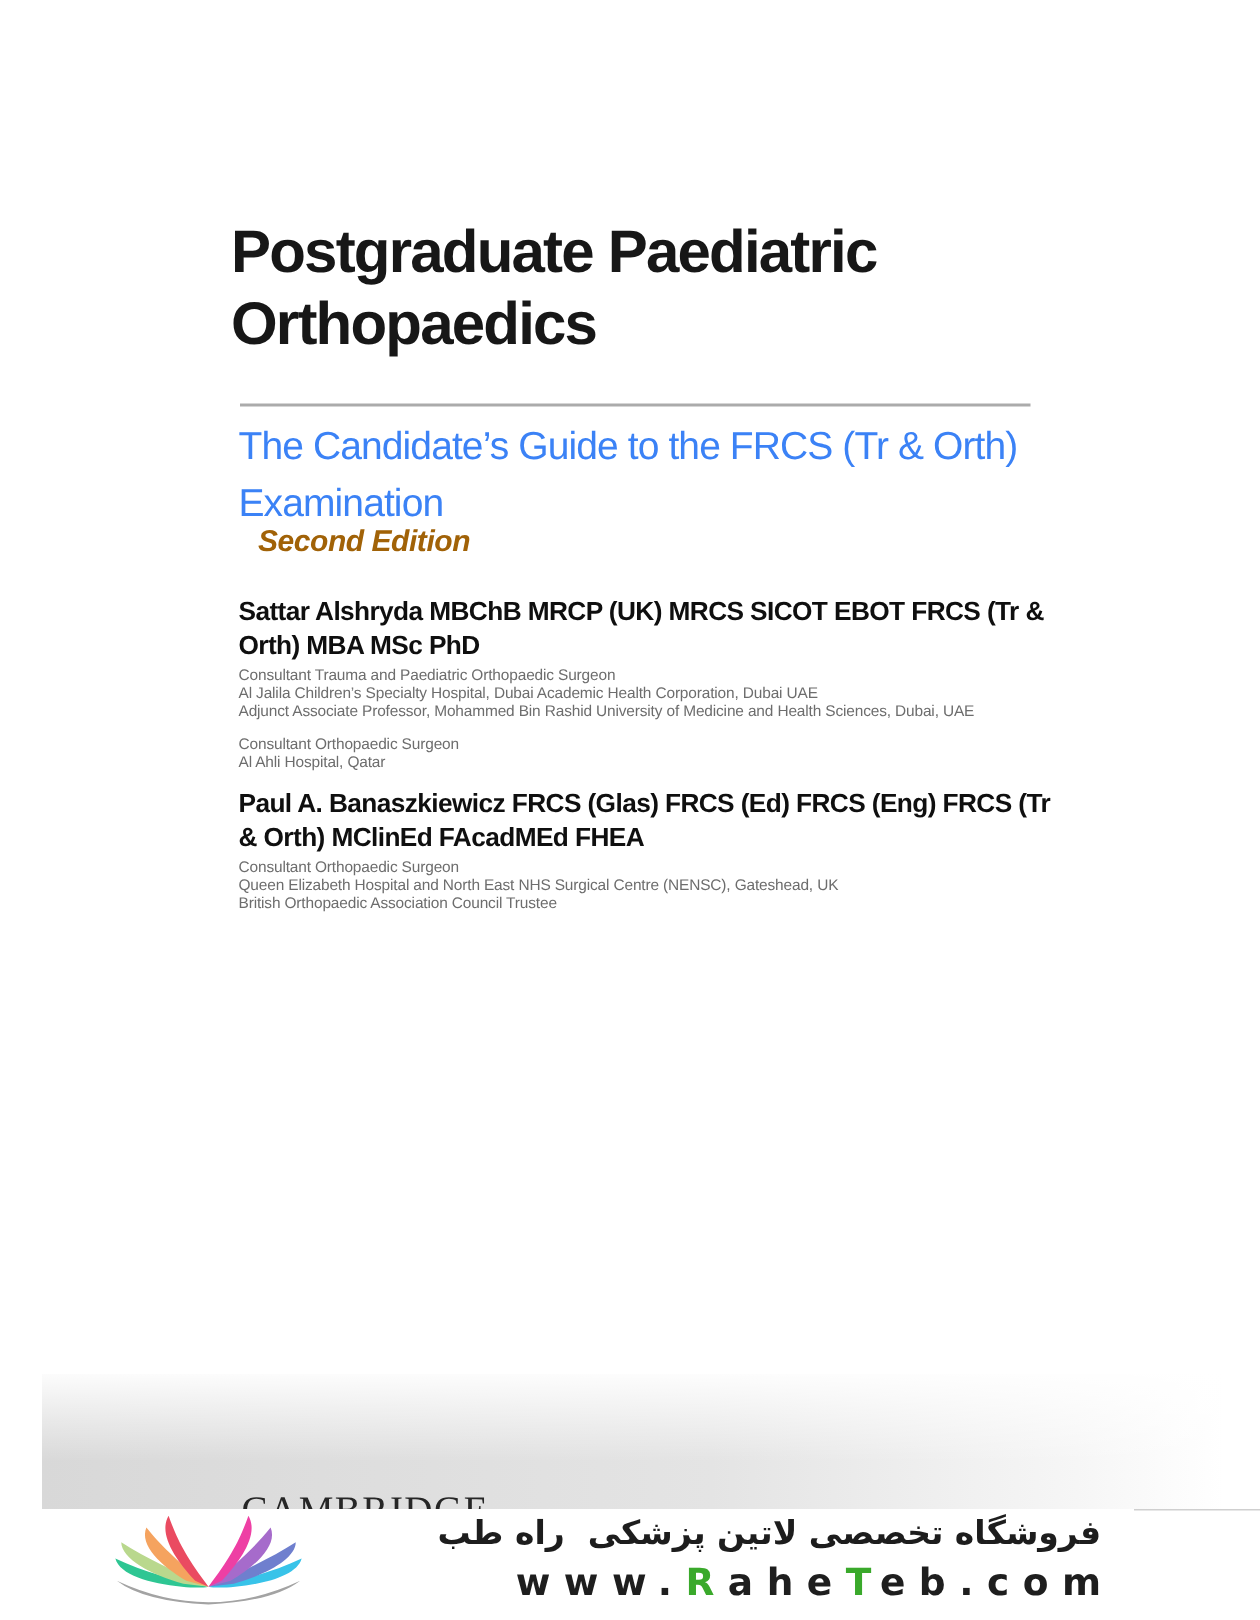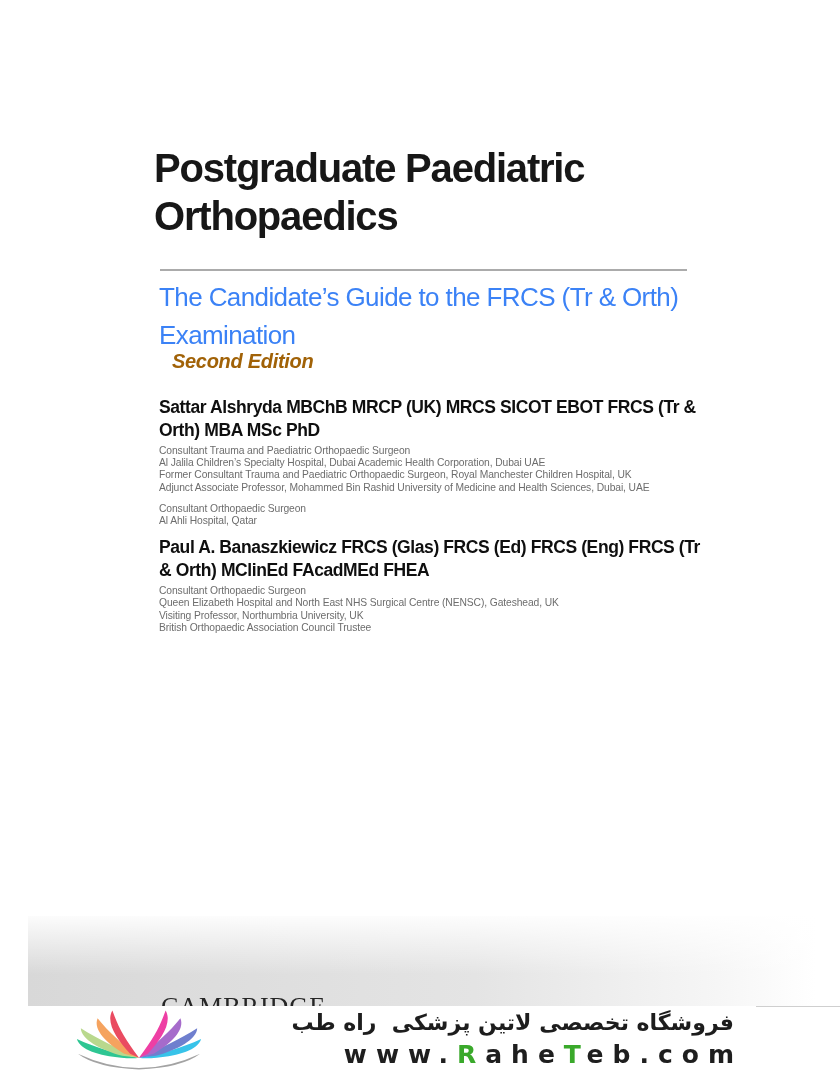"Former Consultant Trauma and Paediatric" div.aff { html: <div>Former Consultant Trauma and Paediatric Orthopaedic Surgeon, Royal Manchester Children Hospital, UK</div> -> none }
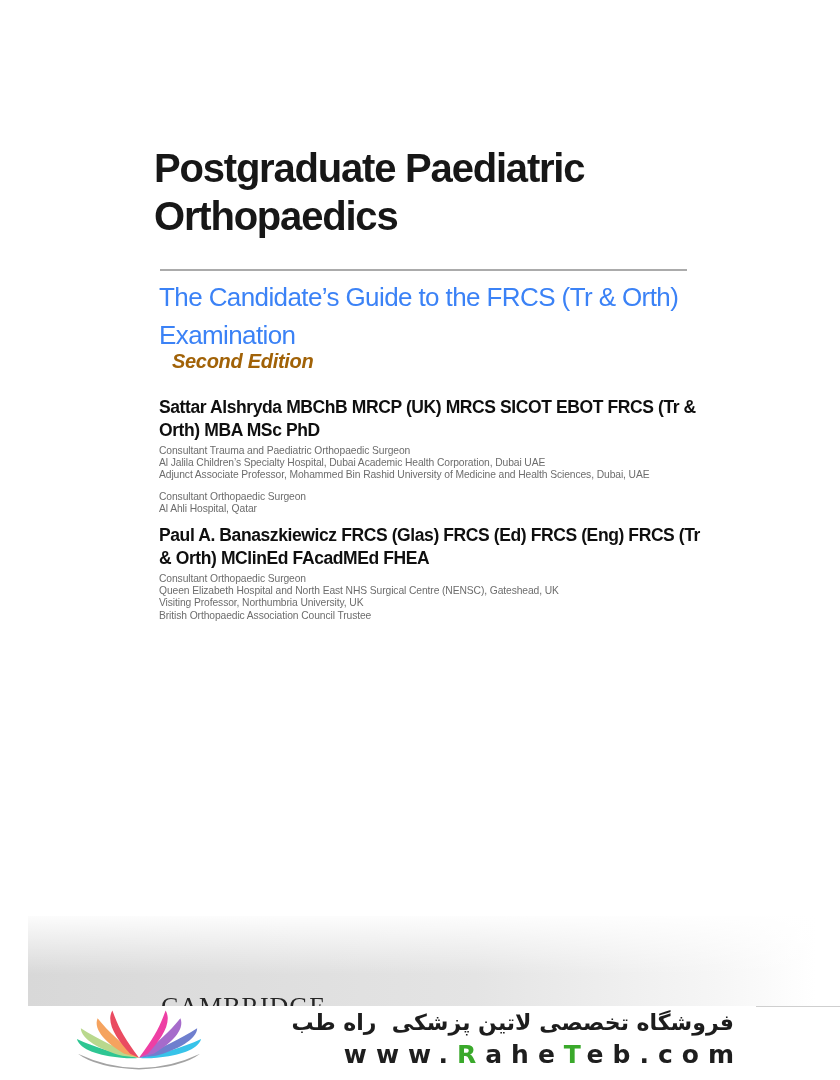"Visiting Professor, Northumbria" div.aff { html: <div>Visiting Professor, Northumbria University, UK</div> -> none }
